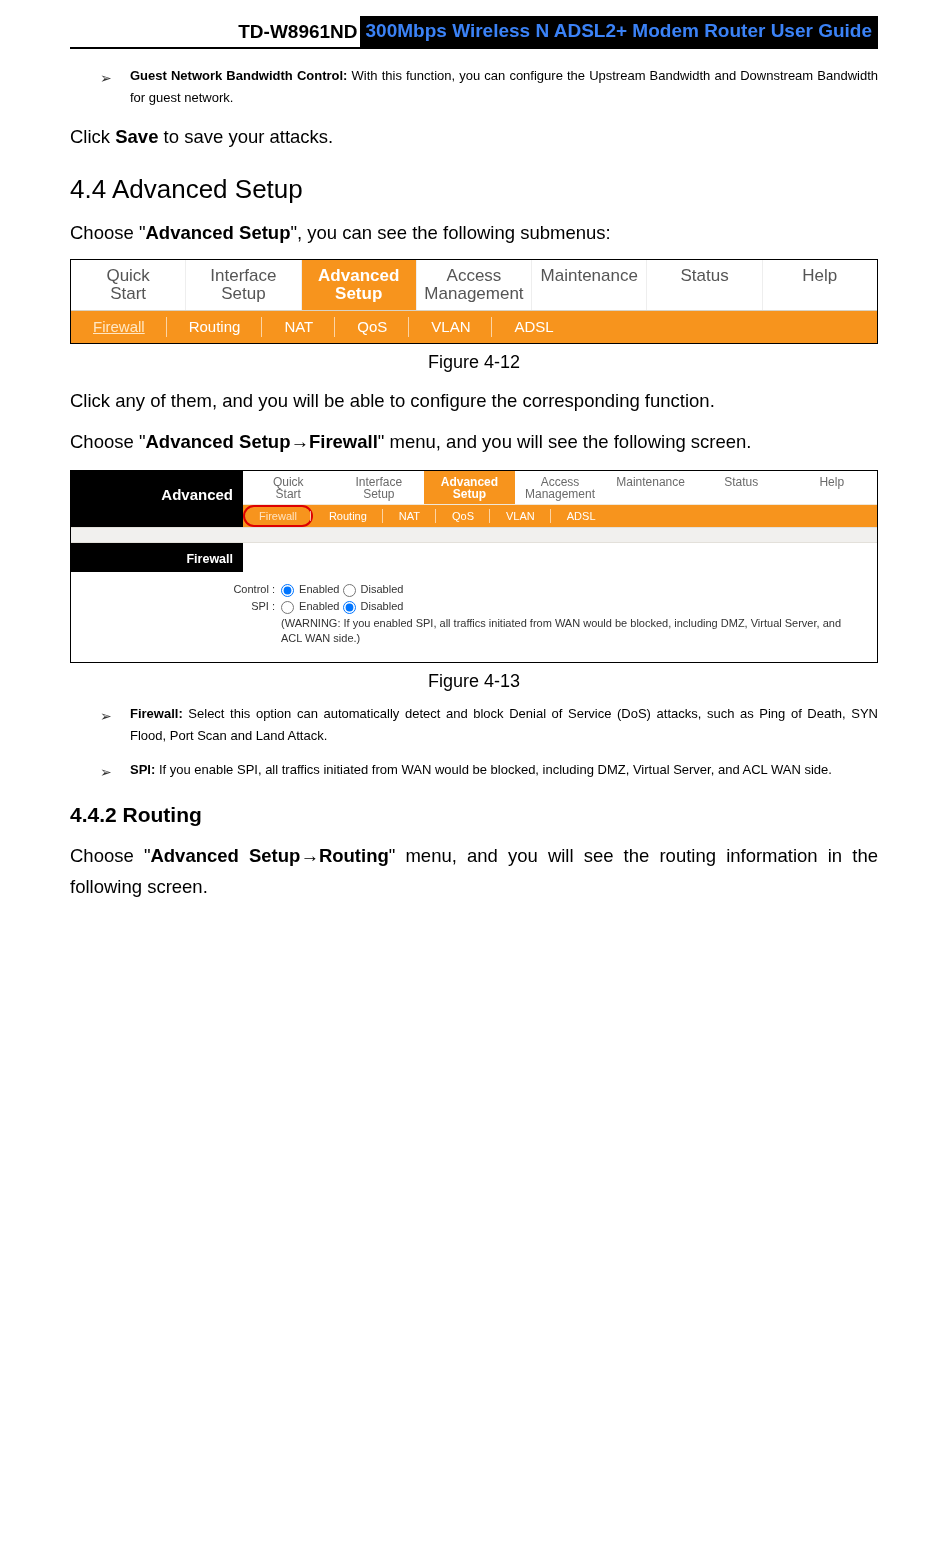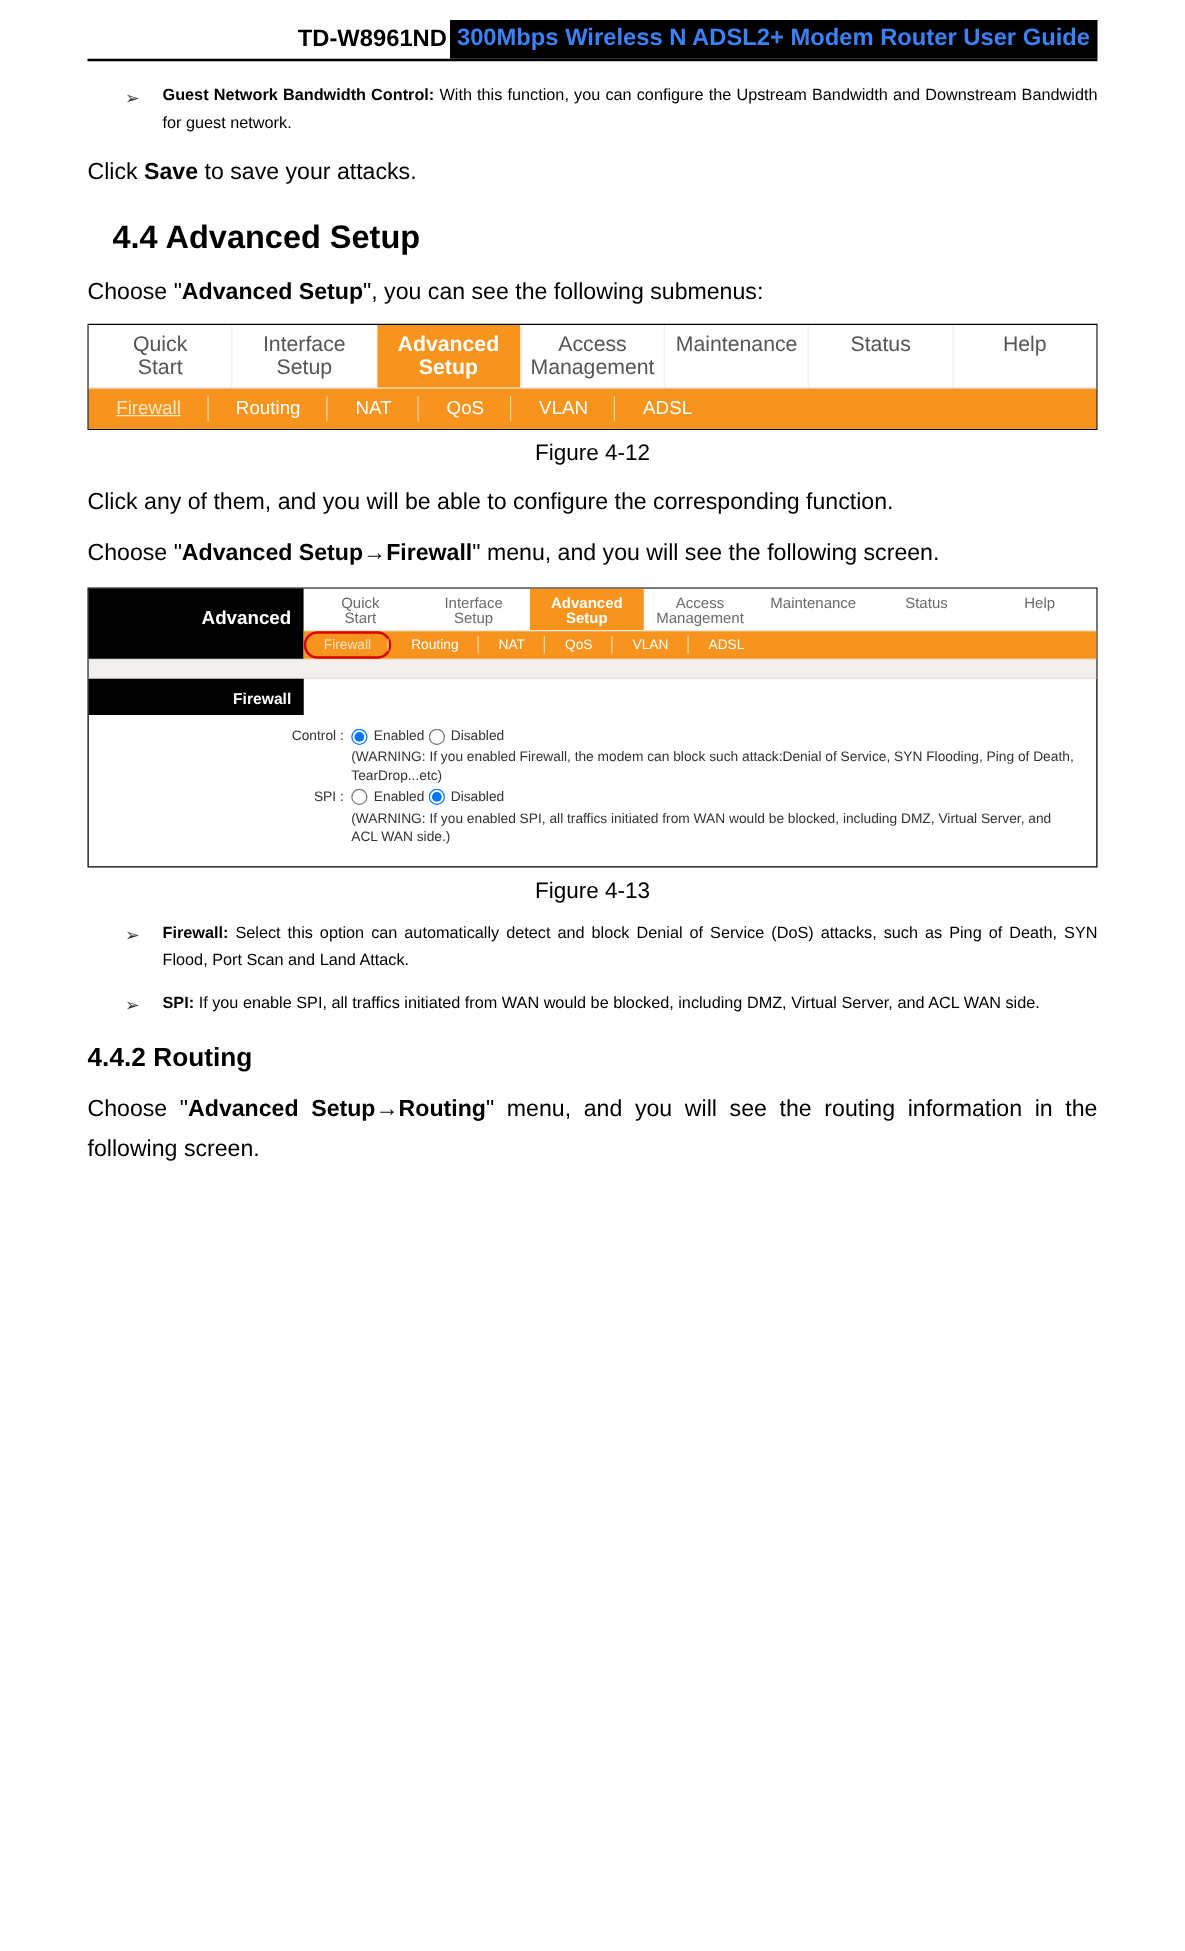"4.4 Advanced Setup" h2.sec { font-weight: bold -> normal; margin-left: 20px -> none }
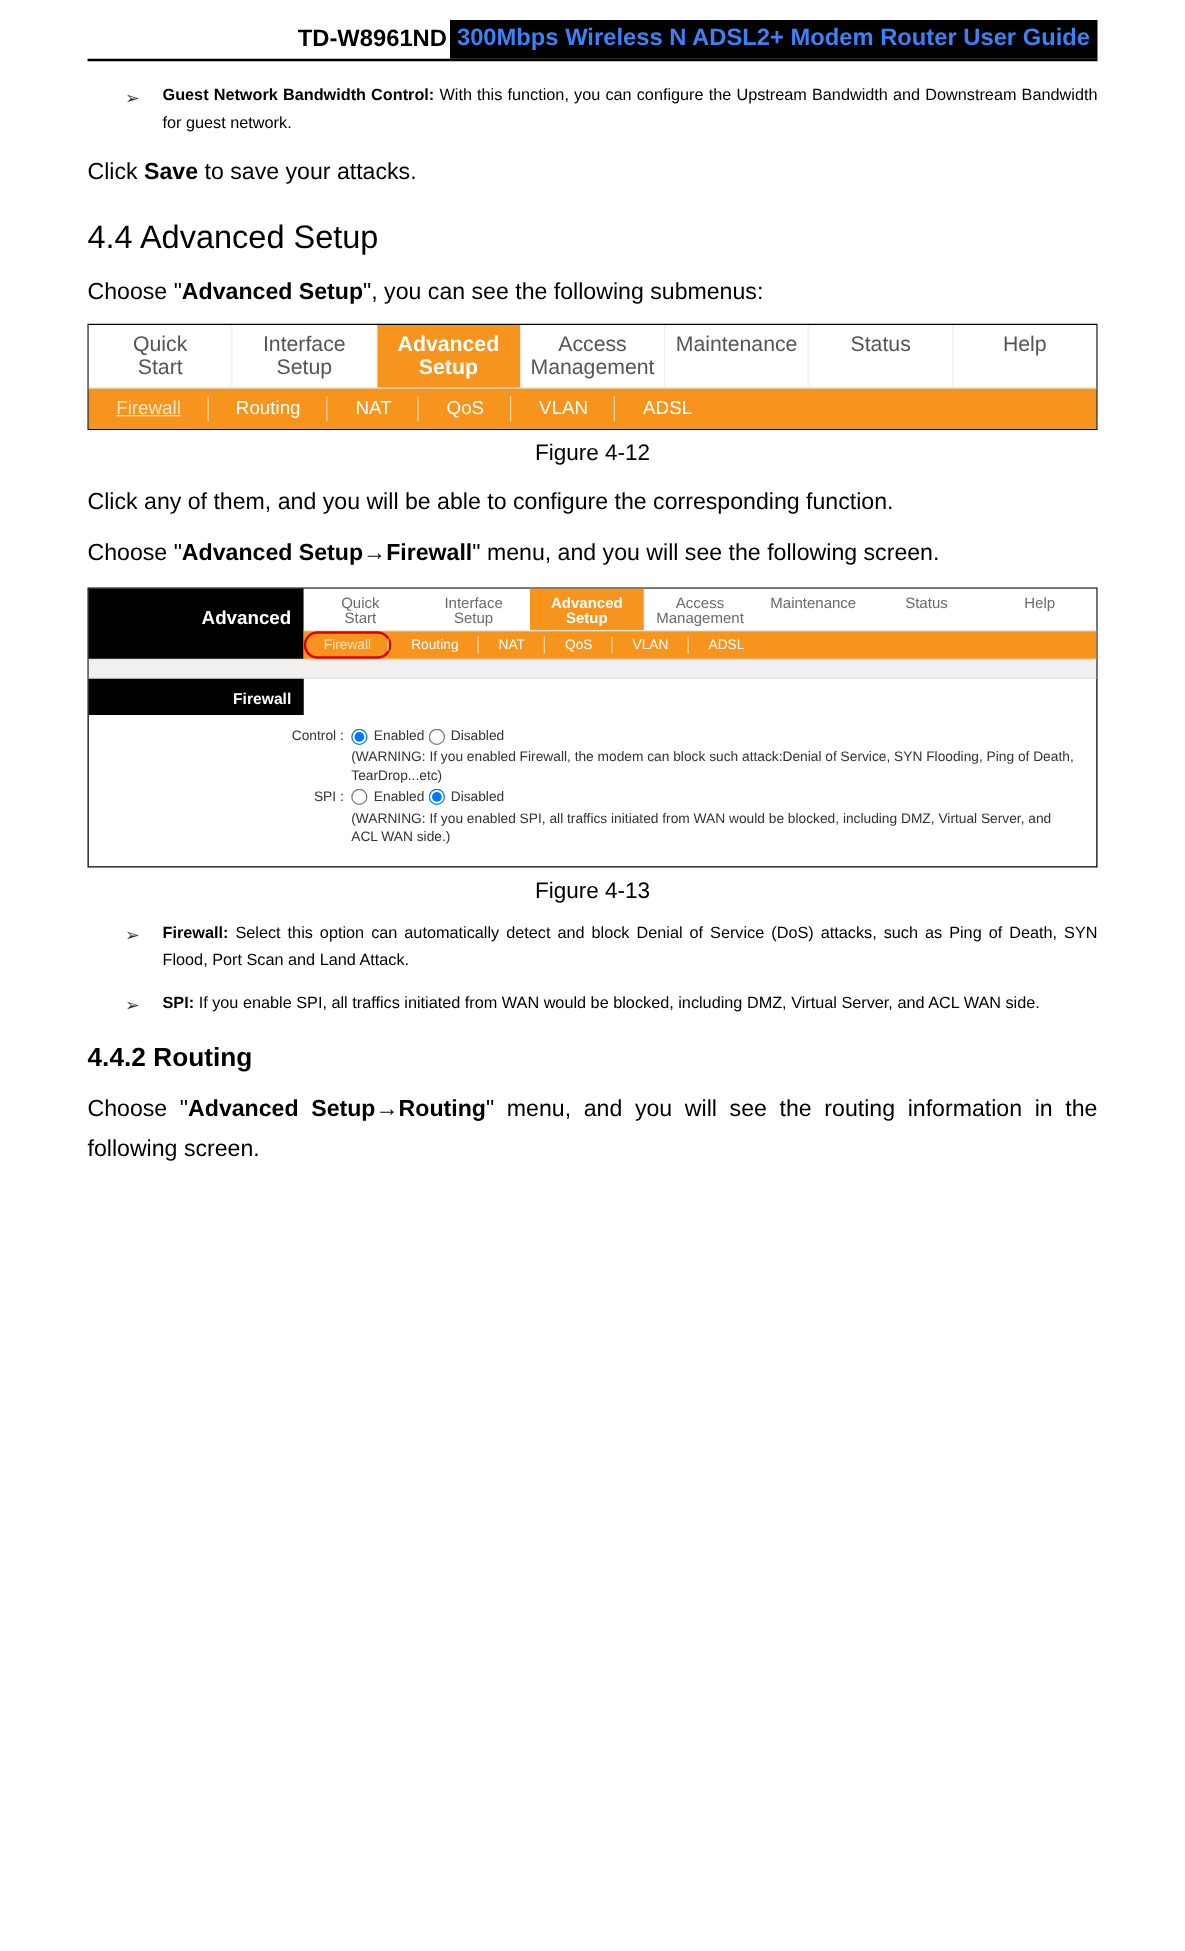"(WARNING: If you enabled Firewall," div.form-row { html: <div> <div></div> <div>(WARNING: If you enabled Firewall, the modem can block such attack:Denial of Service, SYN Flooding, Ping of Death, TearDrop...etc)</div> </div> -> none }
